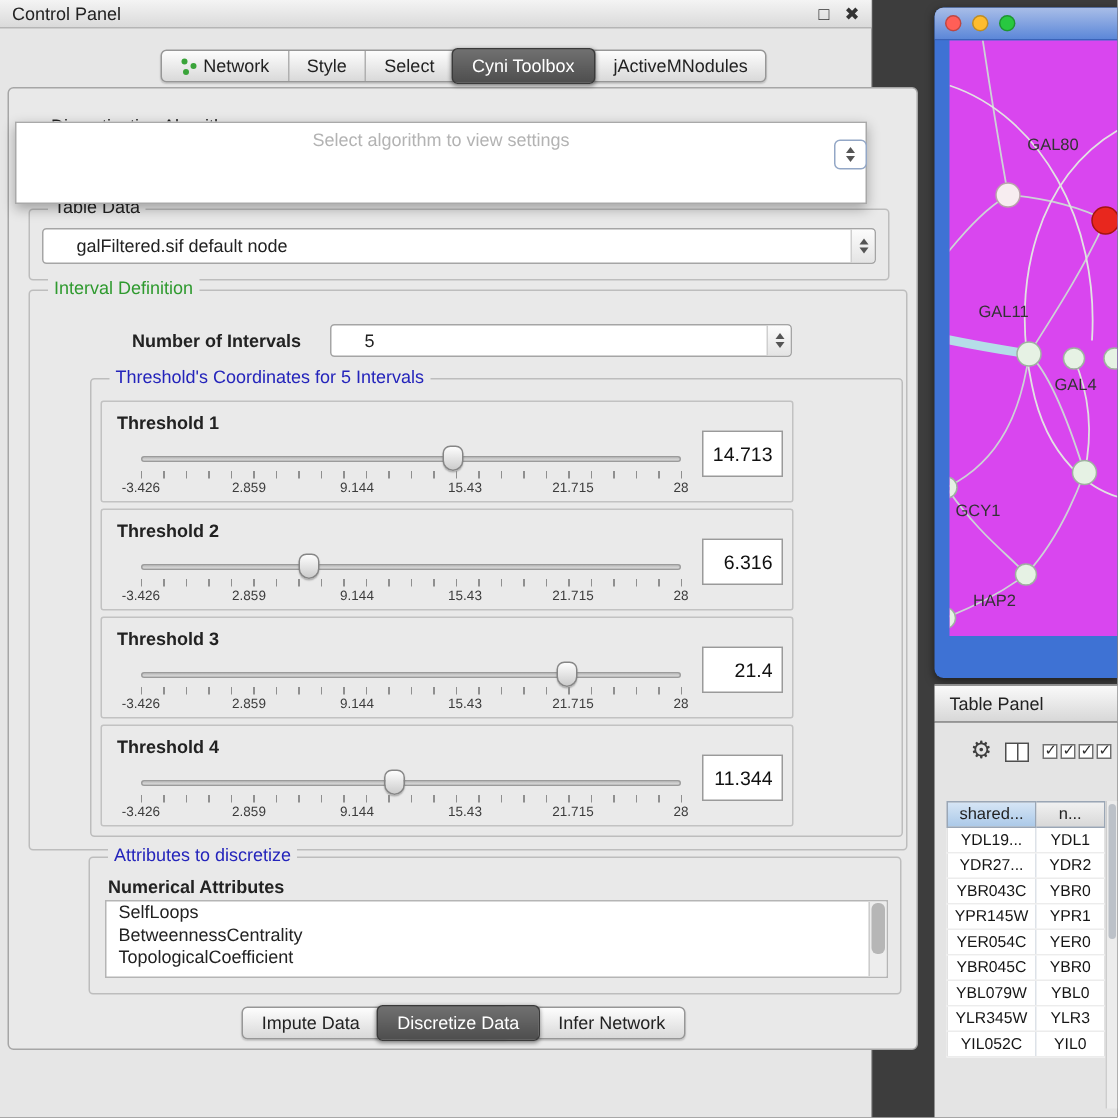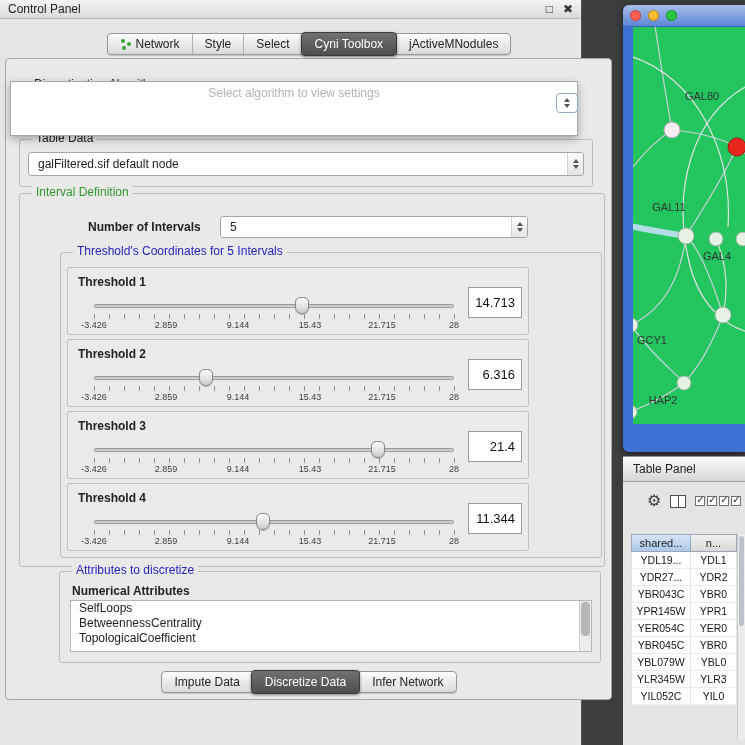"GAL80" .nw-canvas { background: #22c55e -> #d946ef }
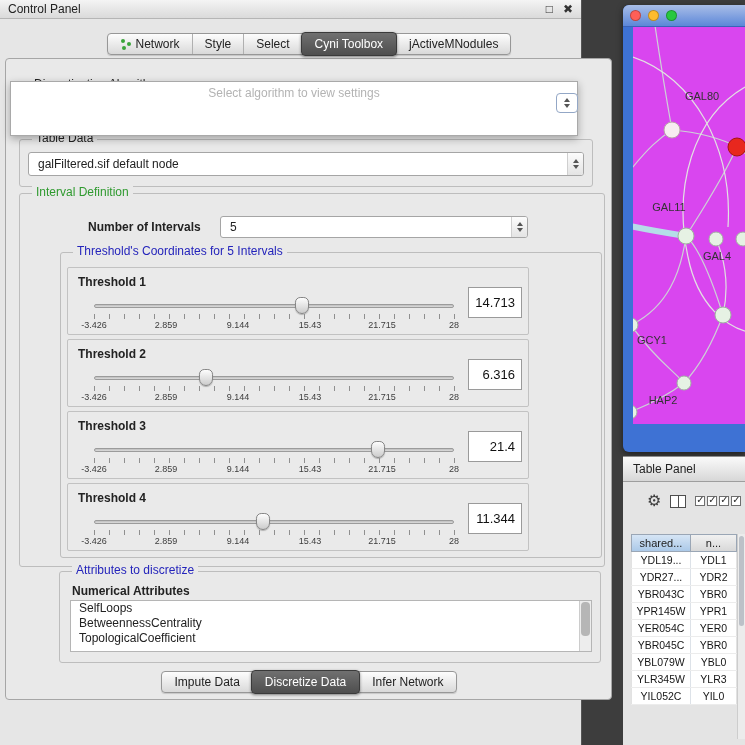"galFiltered.sif default node" .combo .txt { padding-left: 9px -> 22px }
